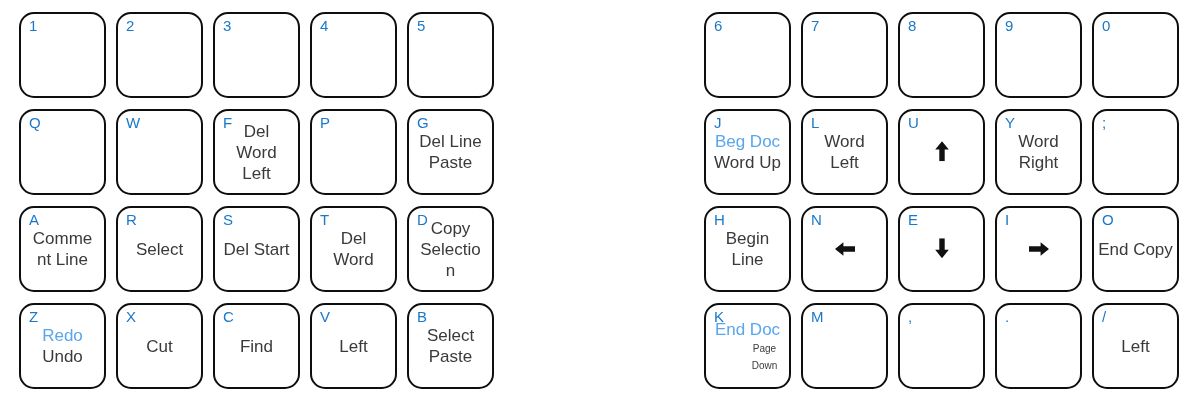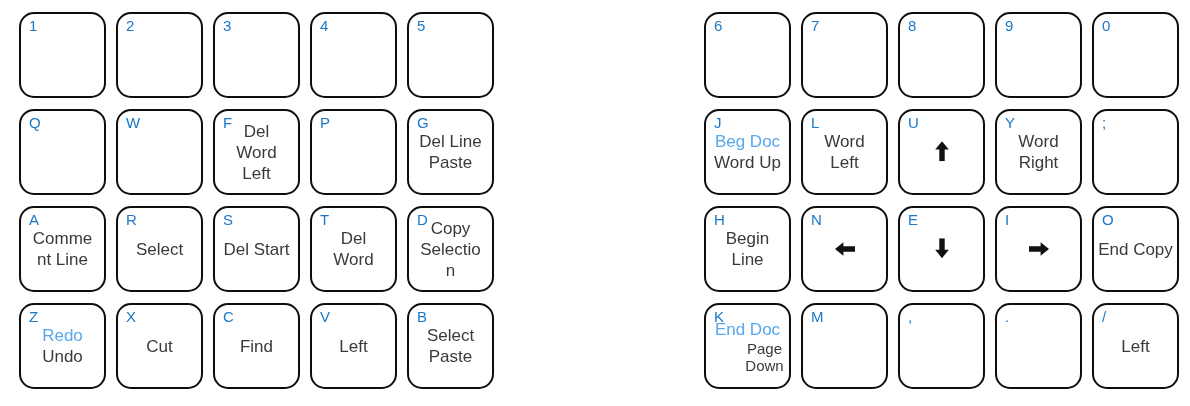"Page Down" .lbl .sm { font-size: 15px -> 10px }
